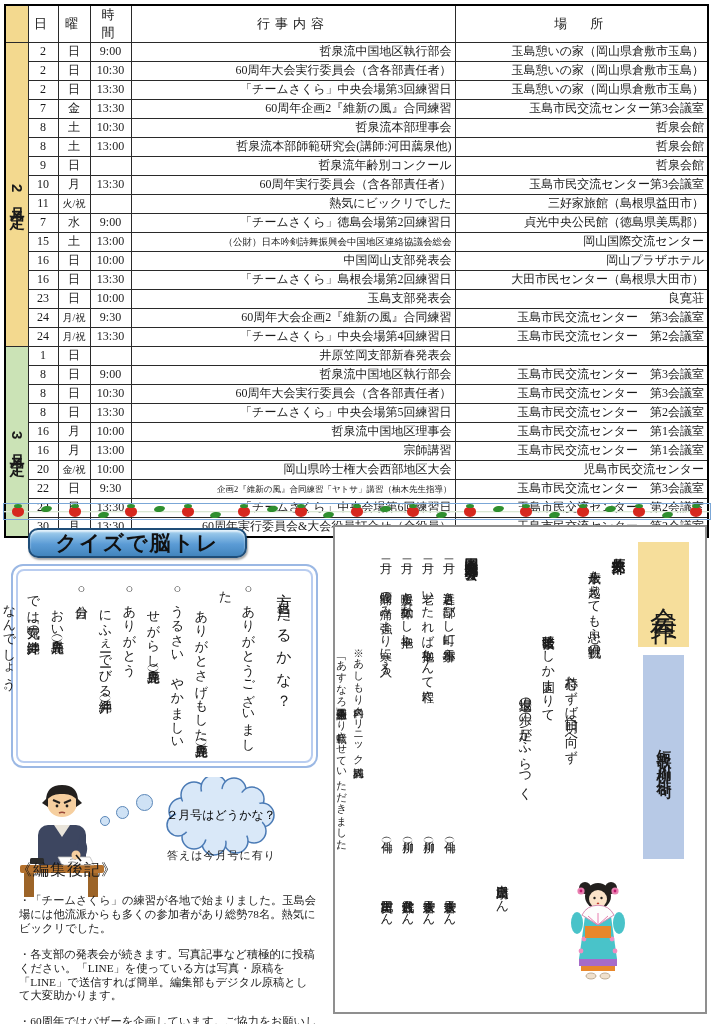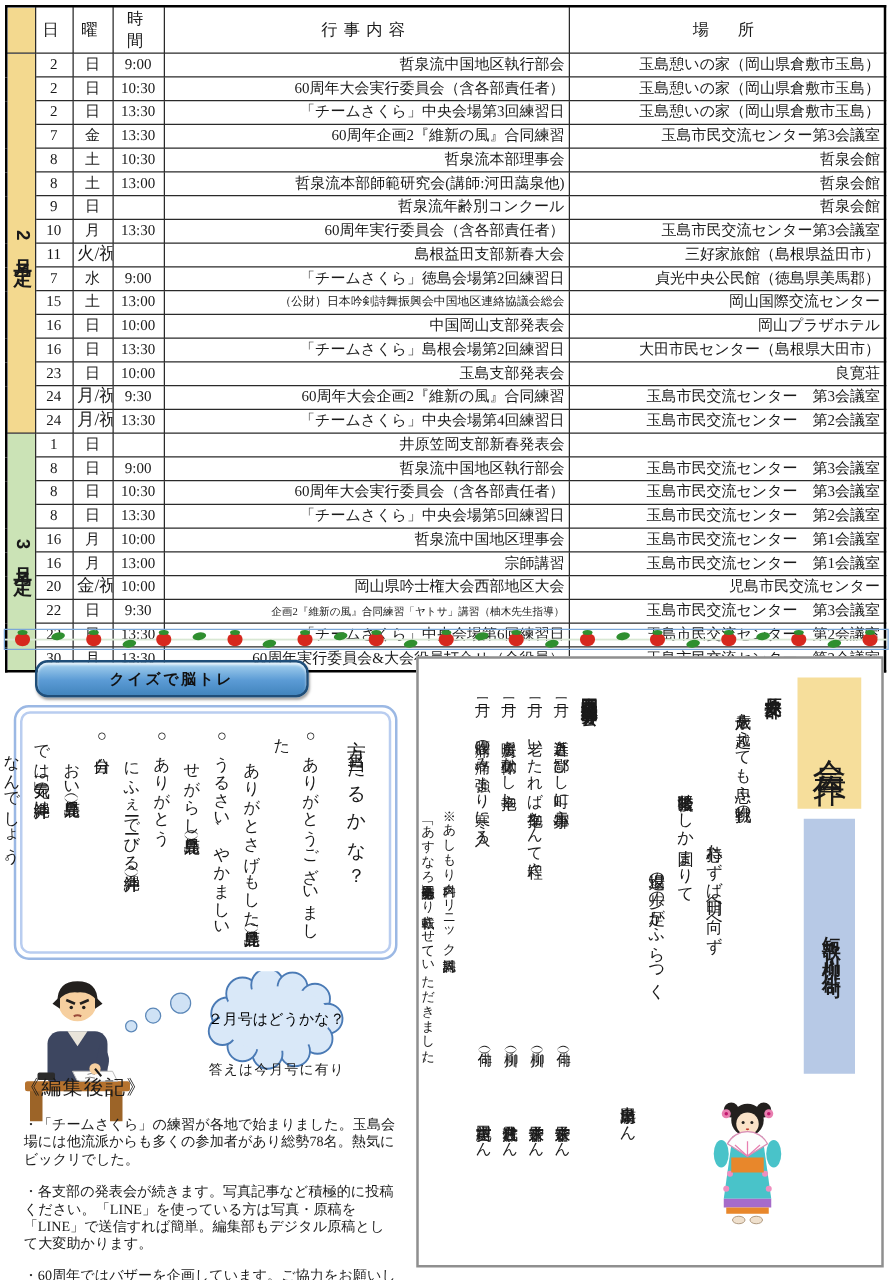"火/祝" td.c1.hol { font-size: 14px -> 10px }
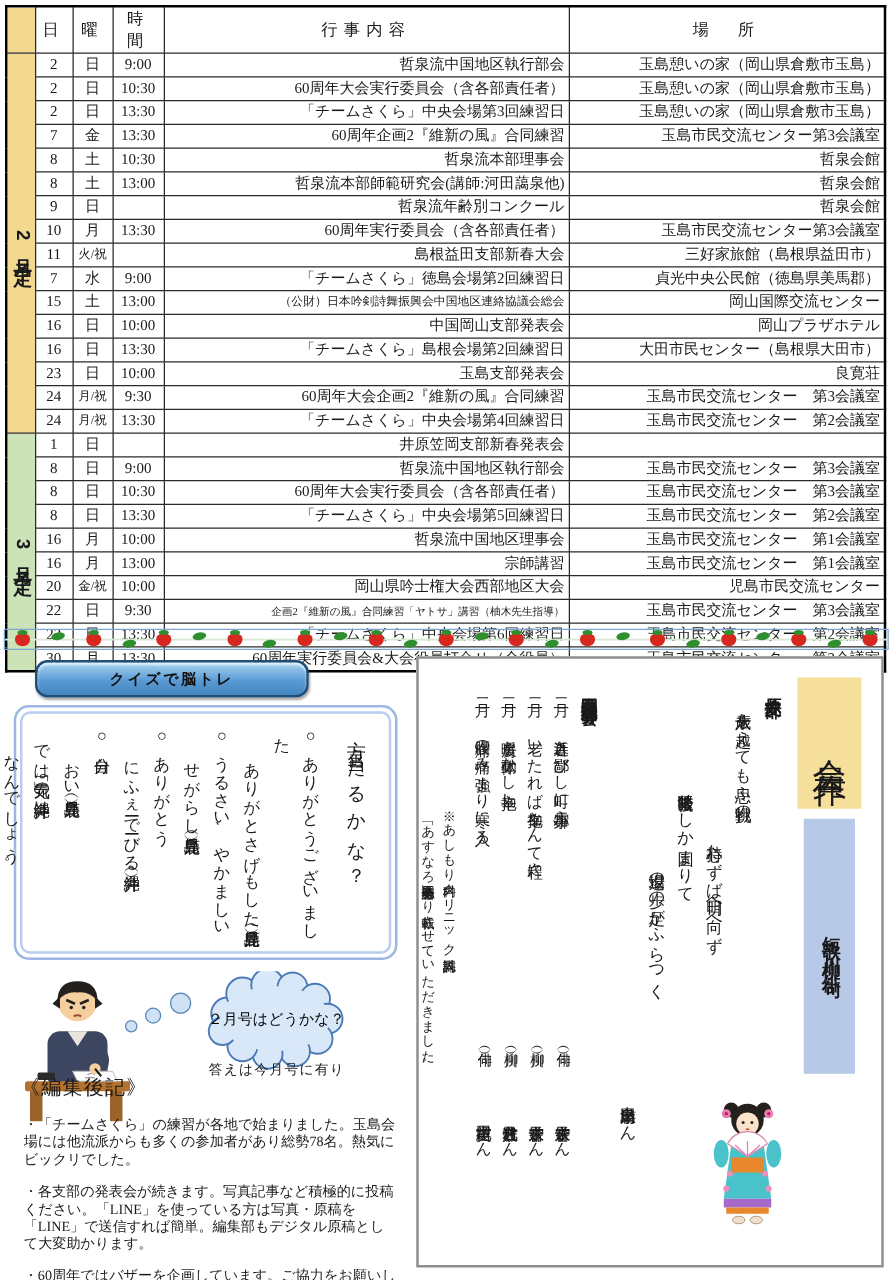"島根益田支部新春大会" td.c3 { text: 島根益田支部新春大会 -> 熱気にビックリでした }
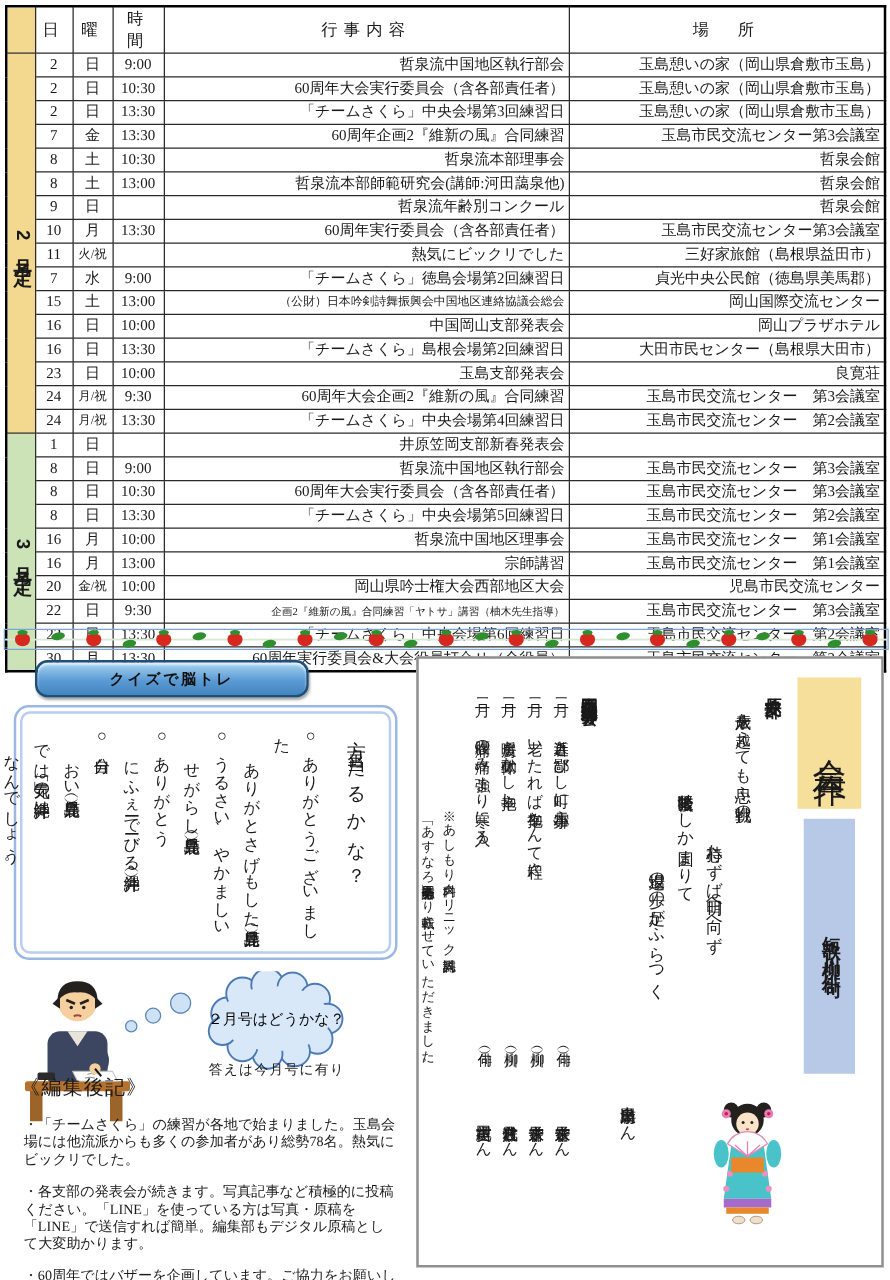"クイズで脳トレ" .quiz-btn { font-size: 12px -> 21px }
